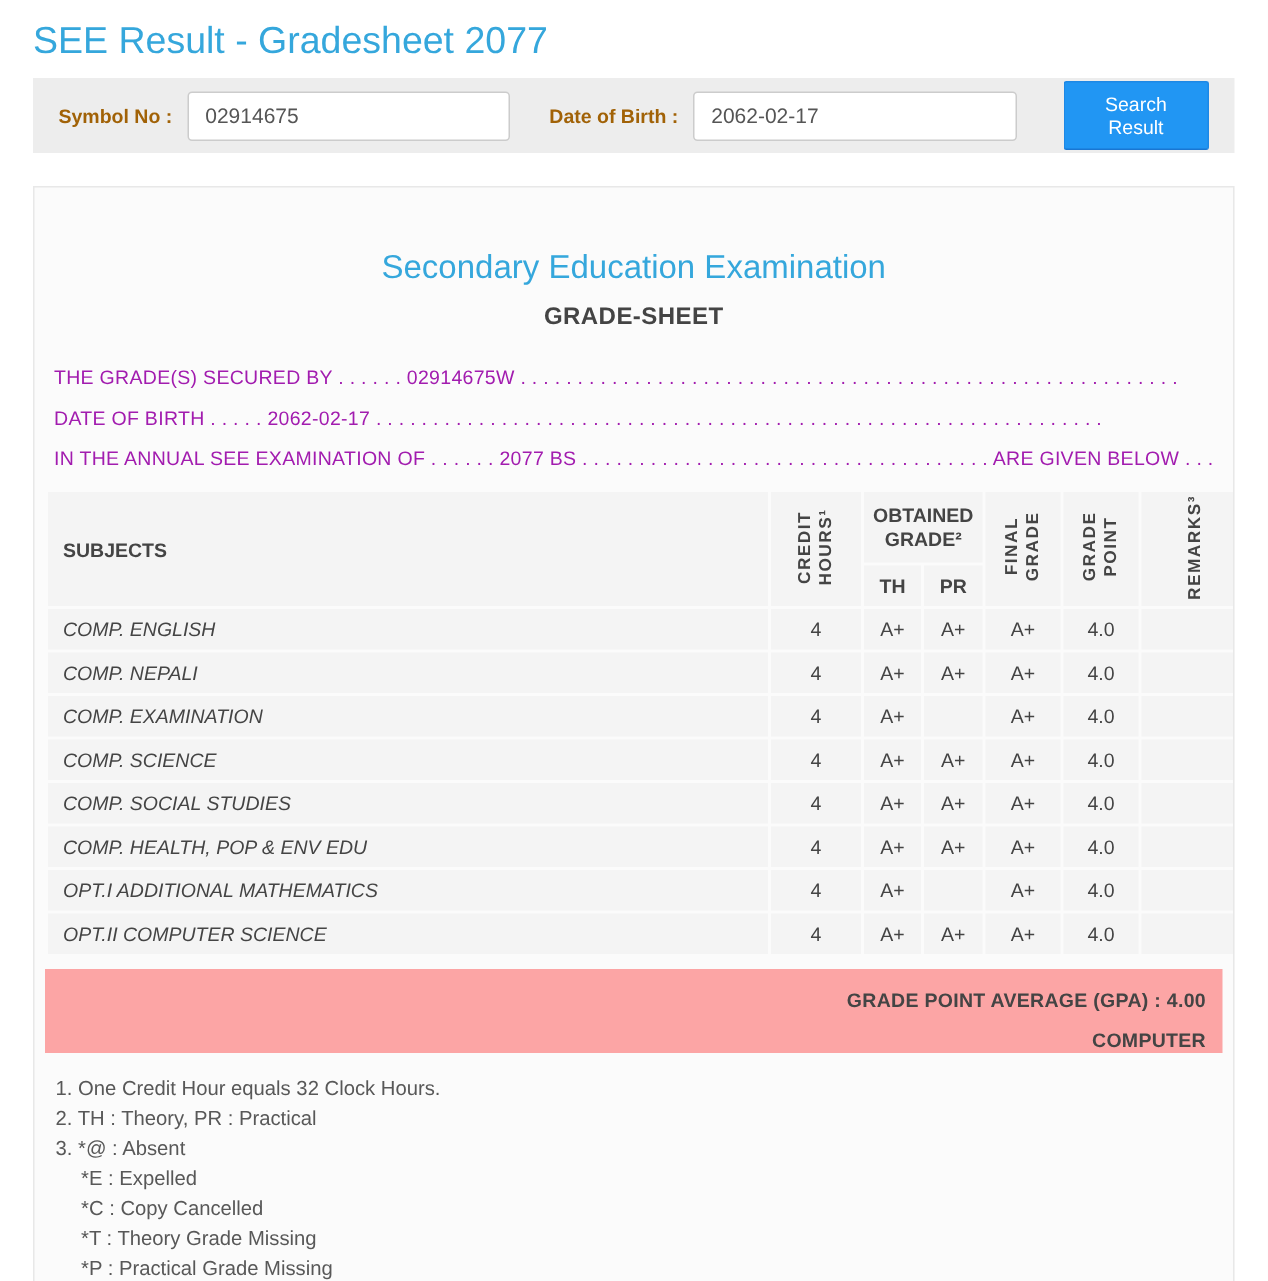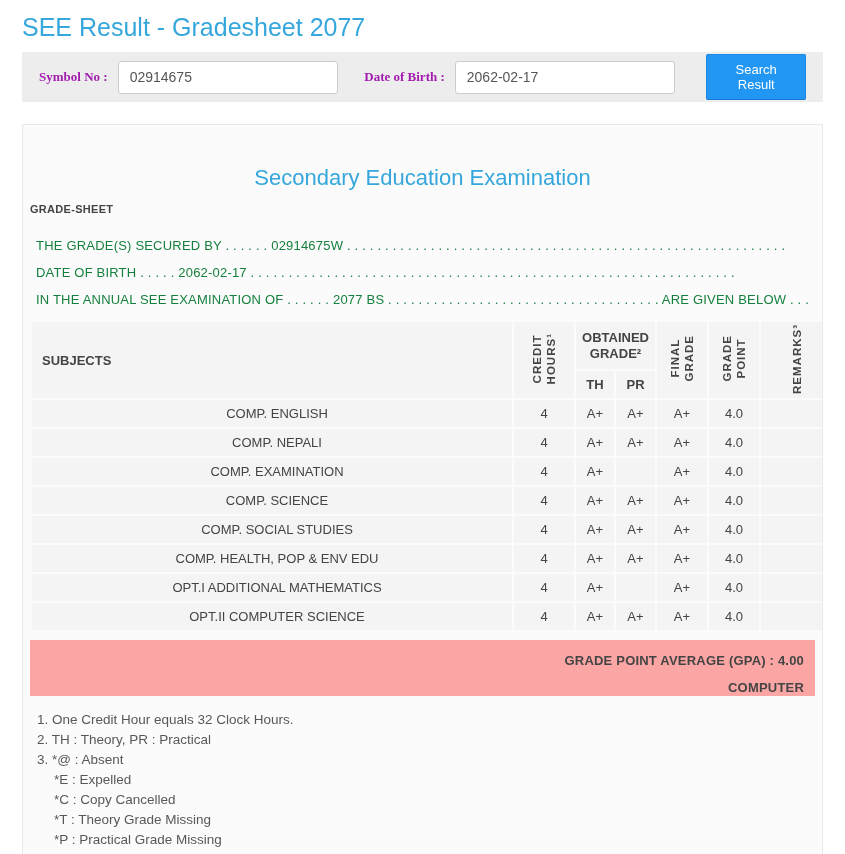"Symbol No :" .search-panel label { color: #a21caf -> #a16207; font-family: Liberation Serif, serif -> none }
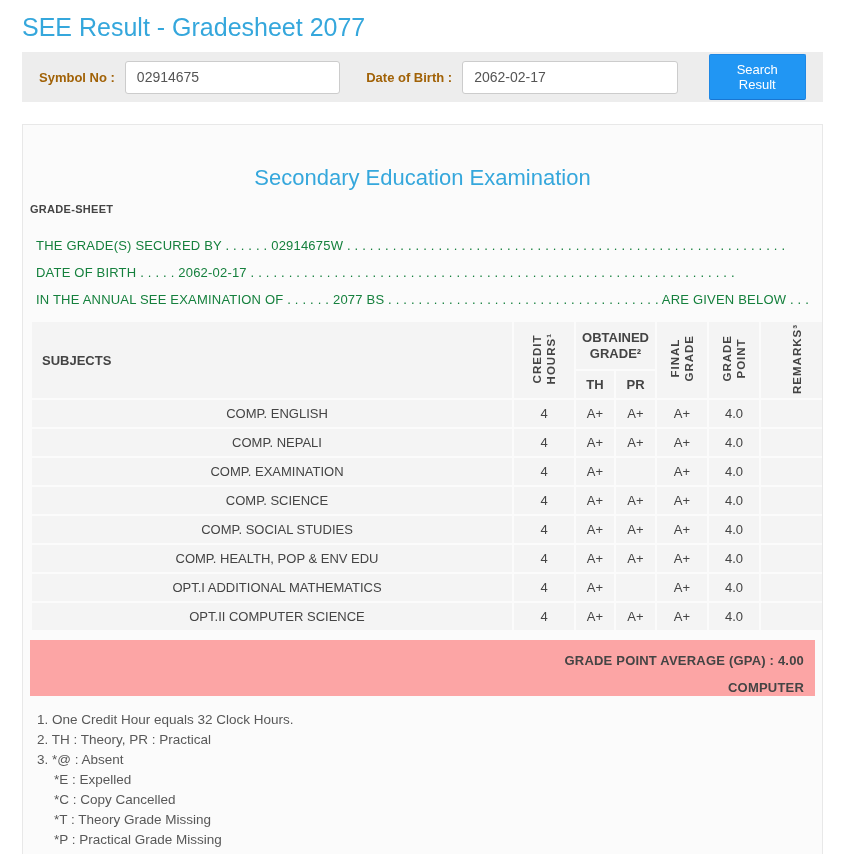"GRADE-SHEET" .sheet-title { font-size: 11px -> 16px; text-align: left -> center }
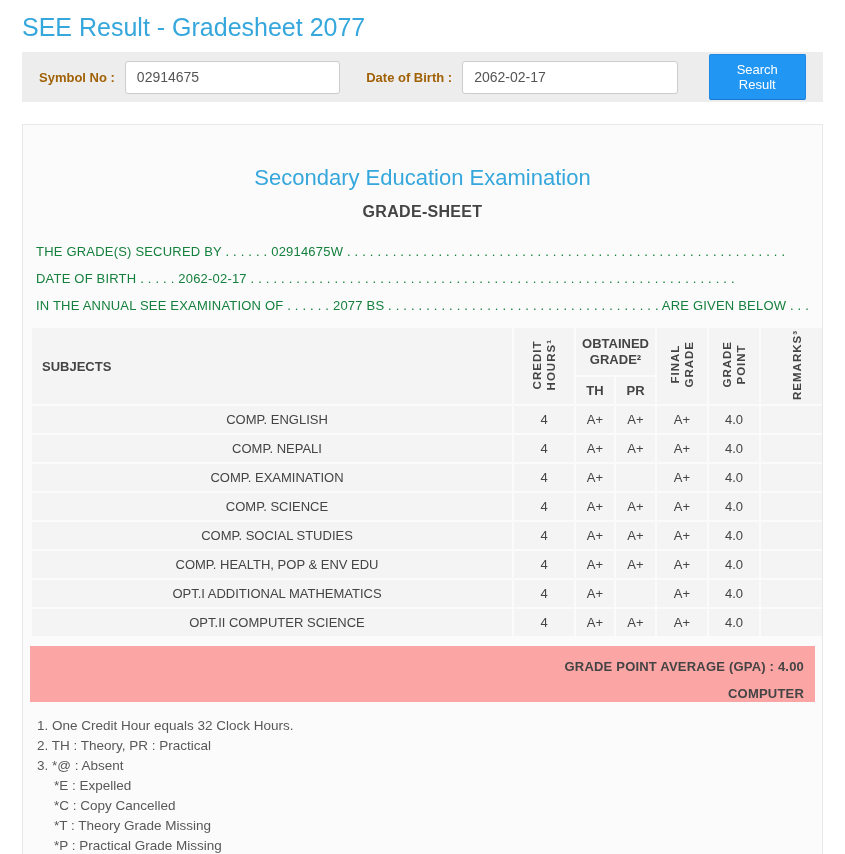"THE GRADE(S) SECURED BY ." .intro-line { color: #15803d -> #a21caf }
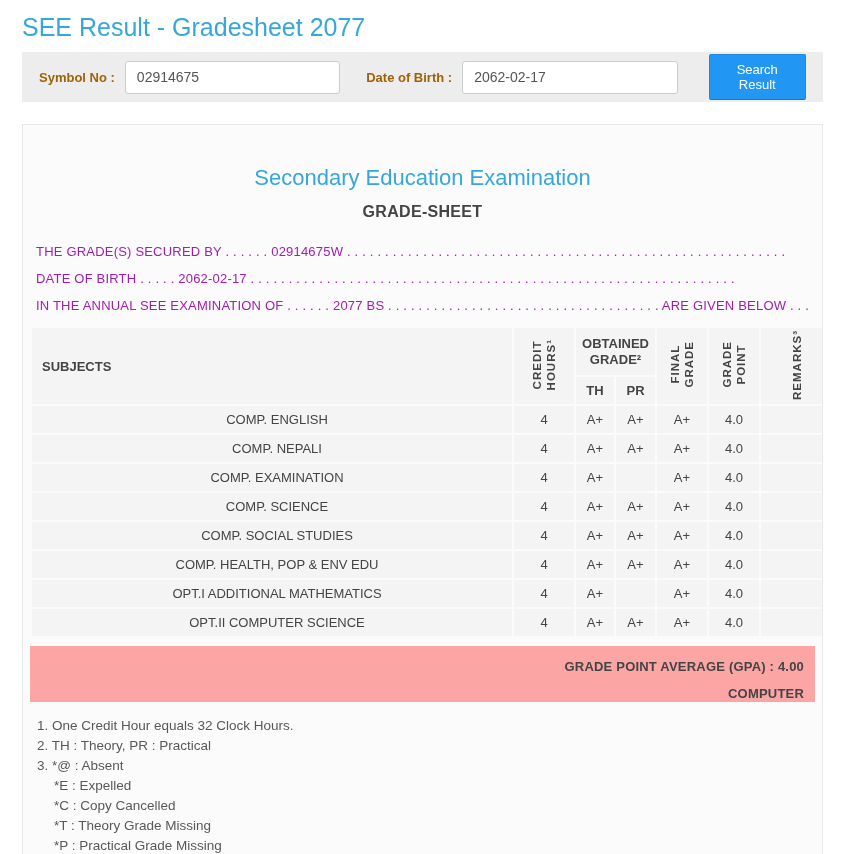"COMP. ENGLISH" tbody td.subject { font-style: none -> italic; text-align: center -> left }
